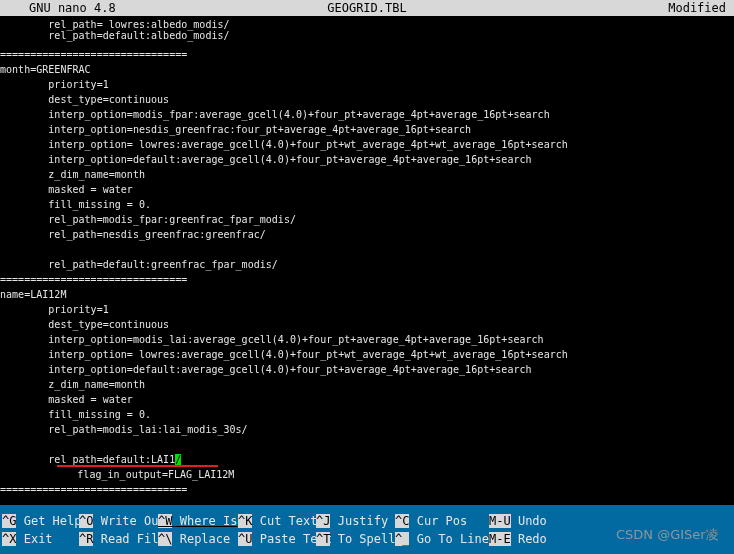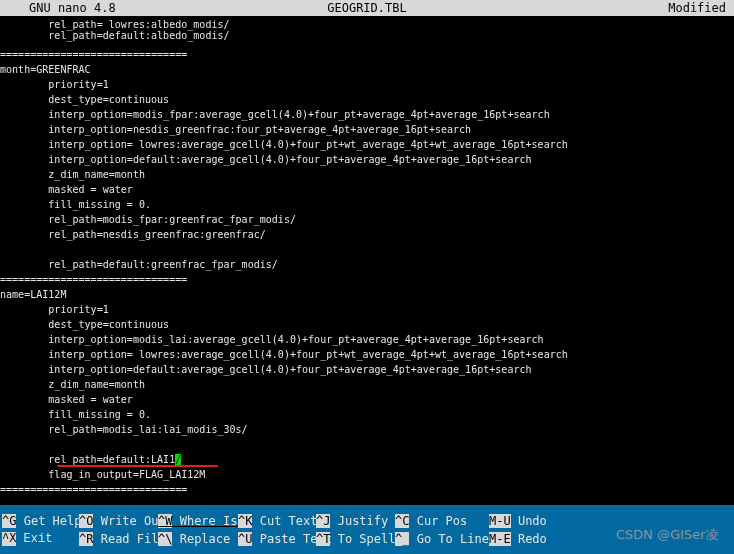"flag_in_output=FLAG_LAI12M" div.line { margin-left: none -> 29px }
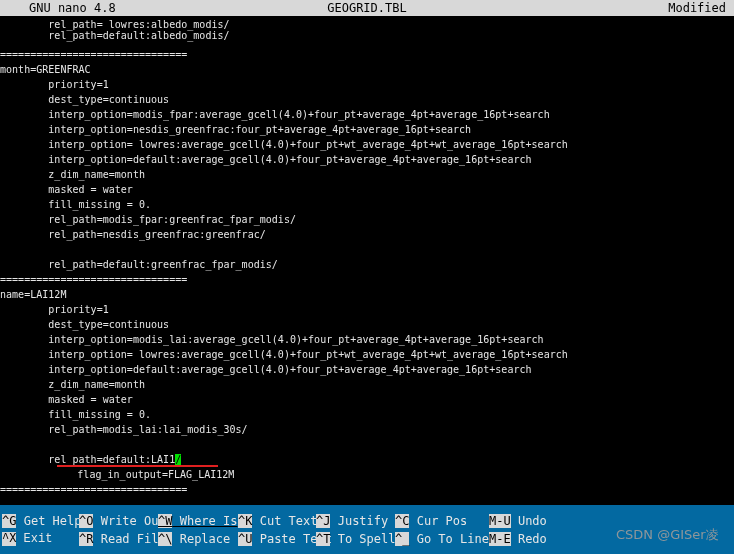"^X Exit" div.help-item { font-family: Liberation Mono, monospace -> none }
